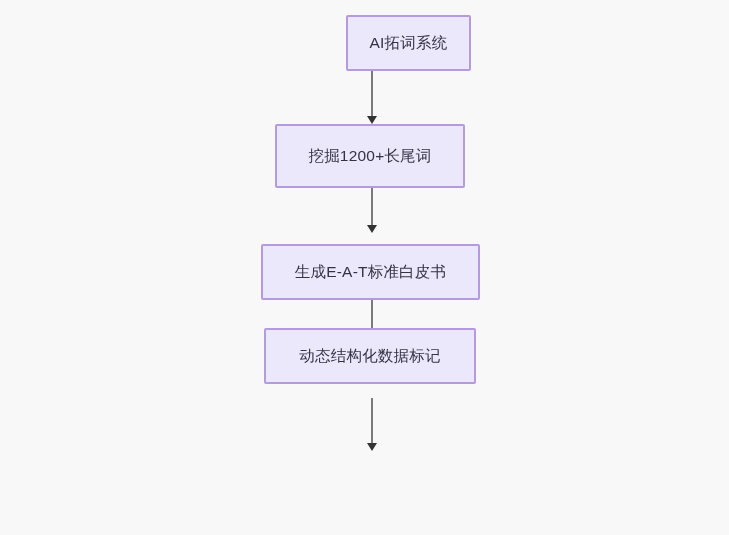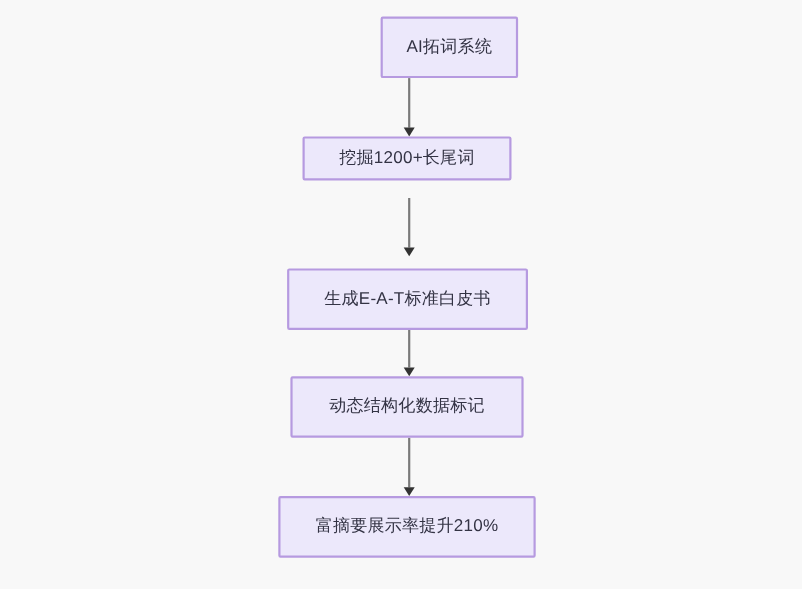"挖掘1200+长尾词" div.node { height: 40px -> 64px }
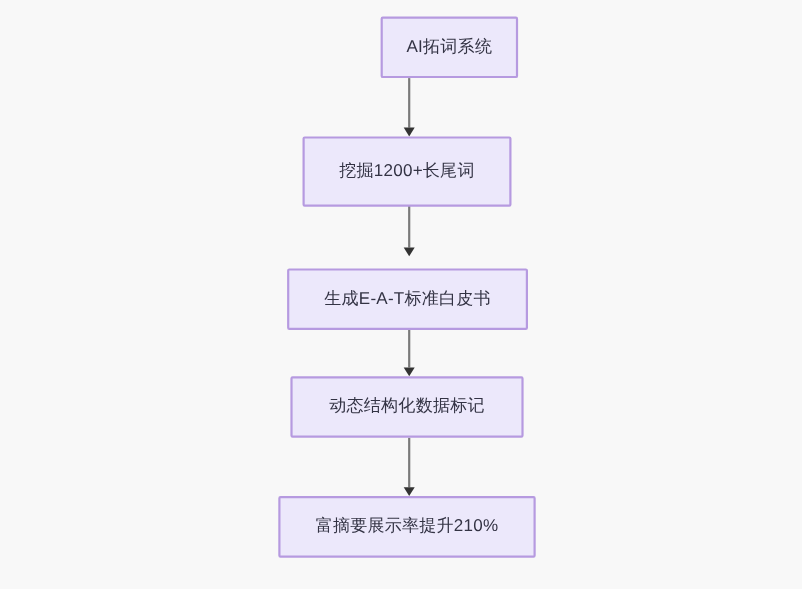"动态结构化数据标记" div.node { top: 342px -> 328px }
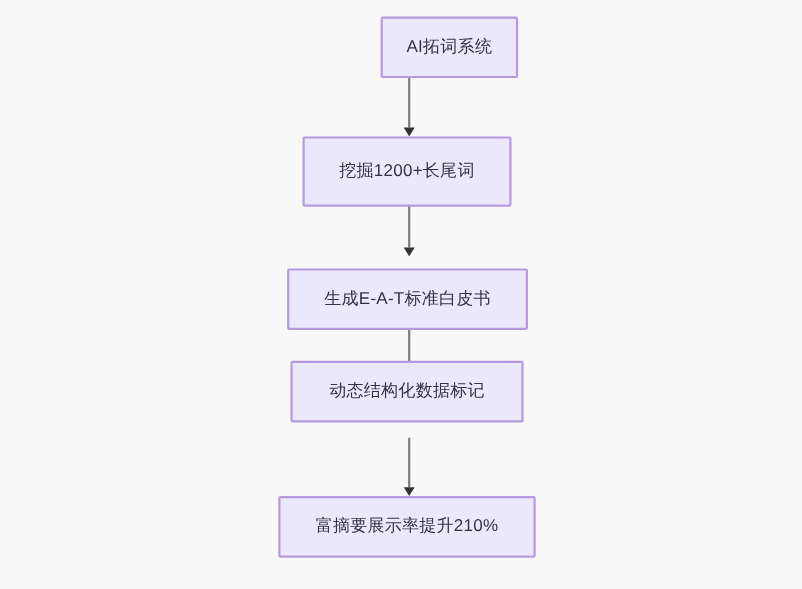"富摘要展示率提升210%" div.node { html: <div> <span>富摘要展示率提升210%</span> </div> -> none }
